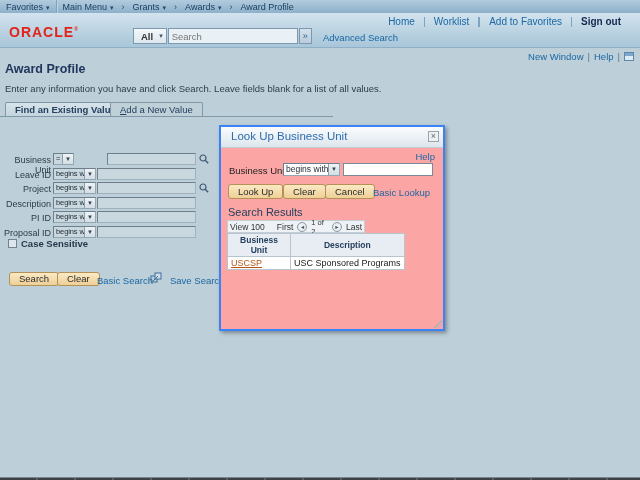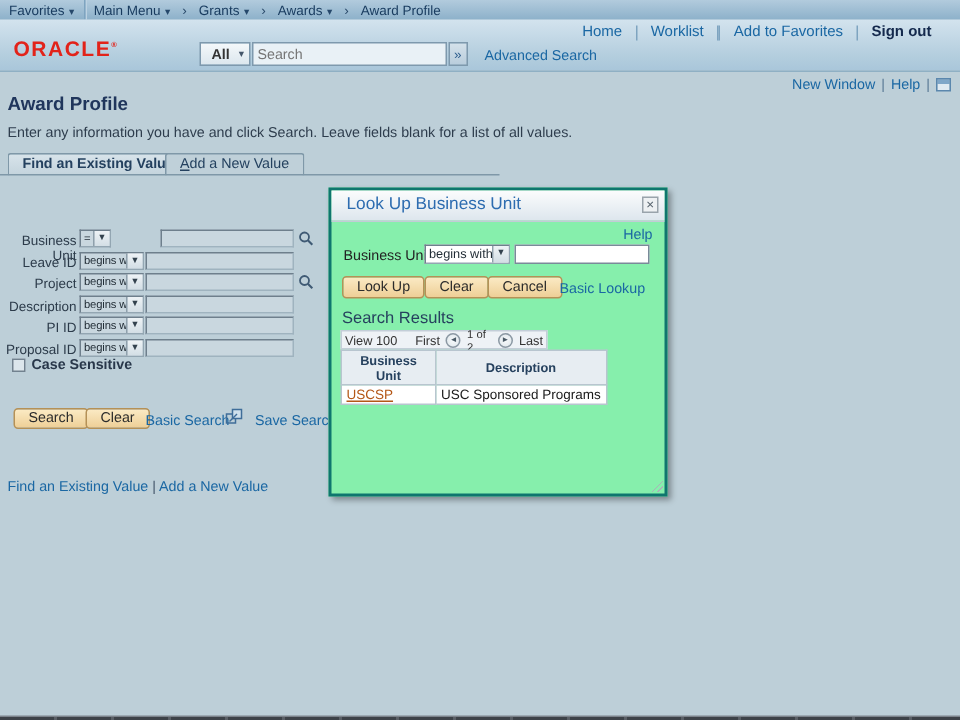"Look Up Business Unit" #dialog { background: #86efac -> #fca5a5; border: 2px solid #0f766e -> 2px solid #3b82f6 }
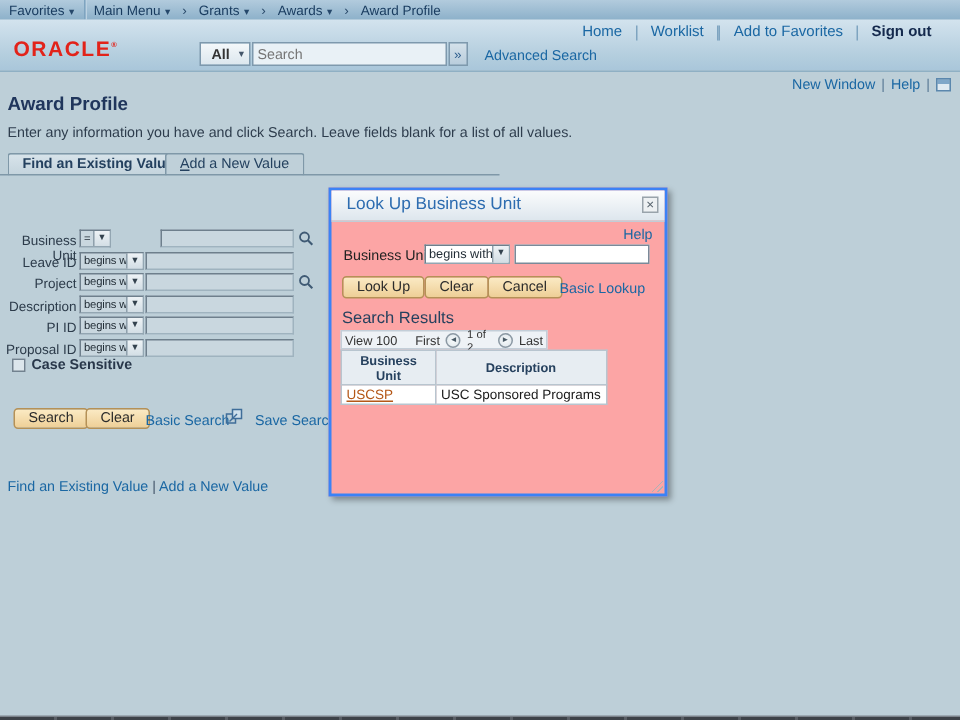"Find an Existing Value |" div.abs { html: <div> <span>Find an Existing Value</span> <span>|</span> <span>Add a New Value</span> </div> -> none }
